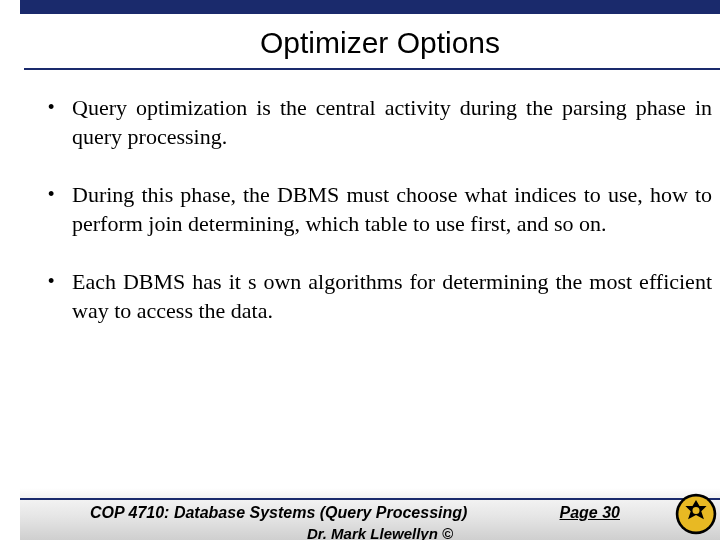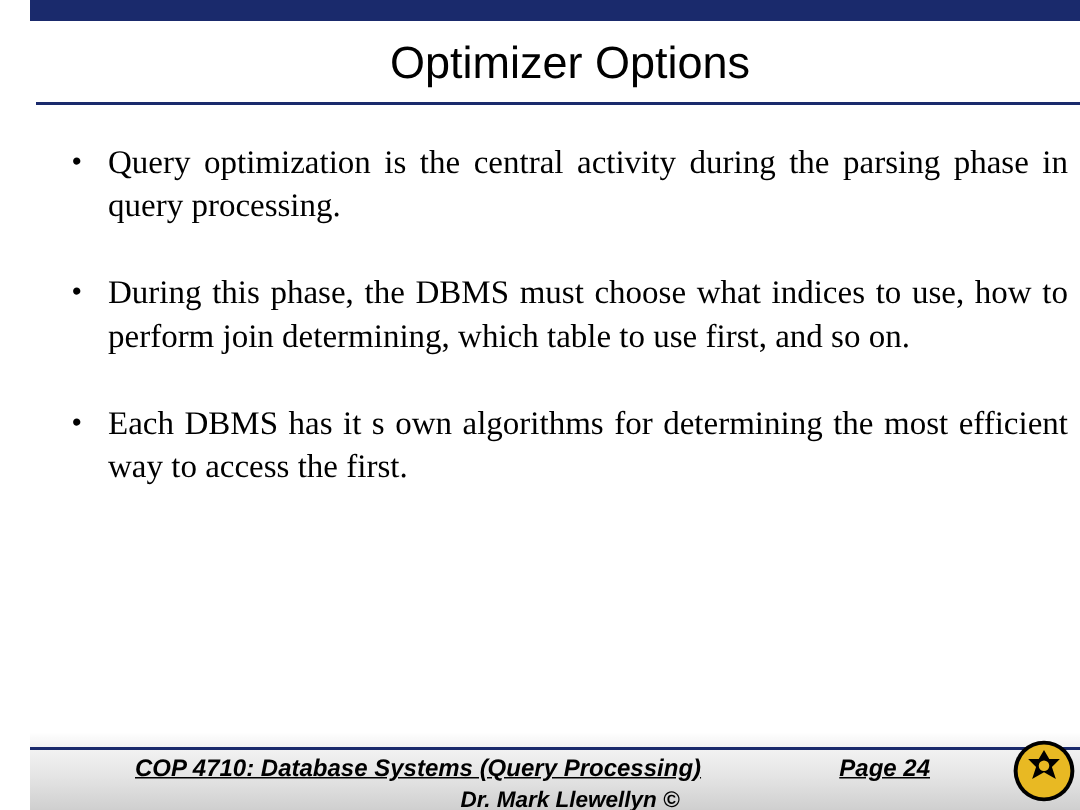"Each DBMS has it s" div.txt { text: first -> data }
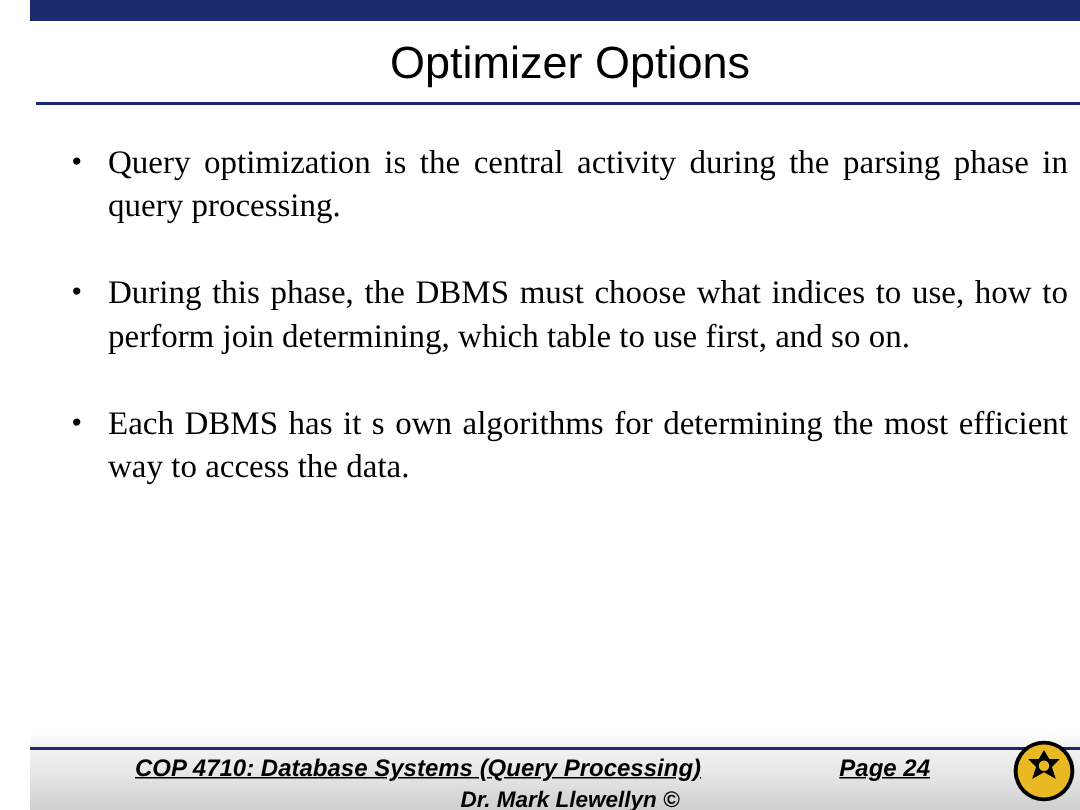"COP 4710: Database Systems (Query" .footer-text { text-decoration: underline -> none }
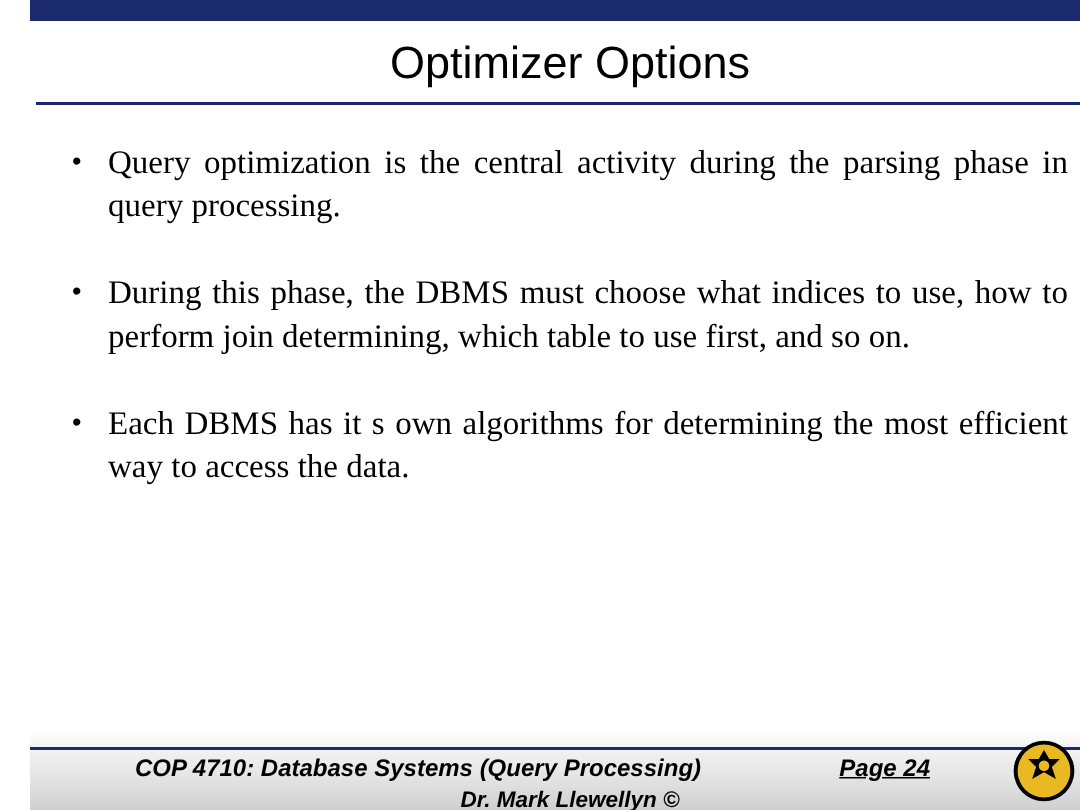"Page 24" div.footer-page { text: 24 -> 30 }
